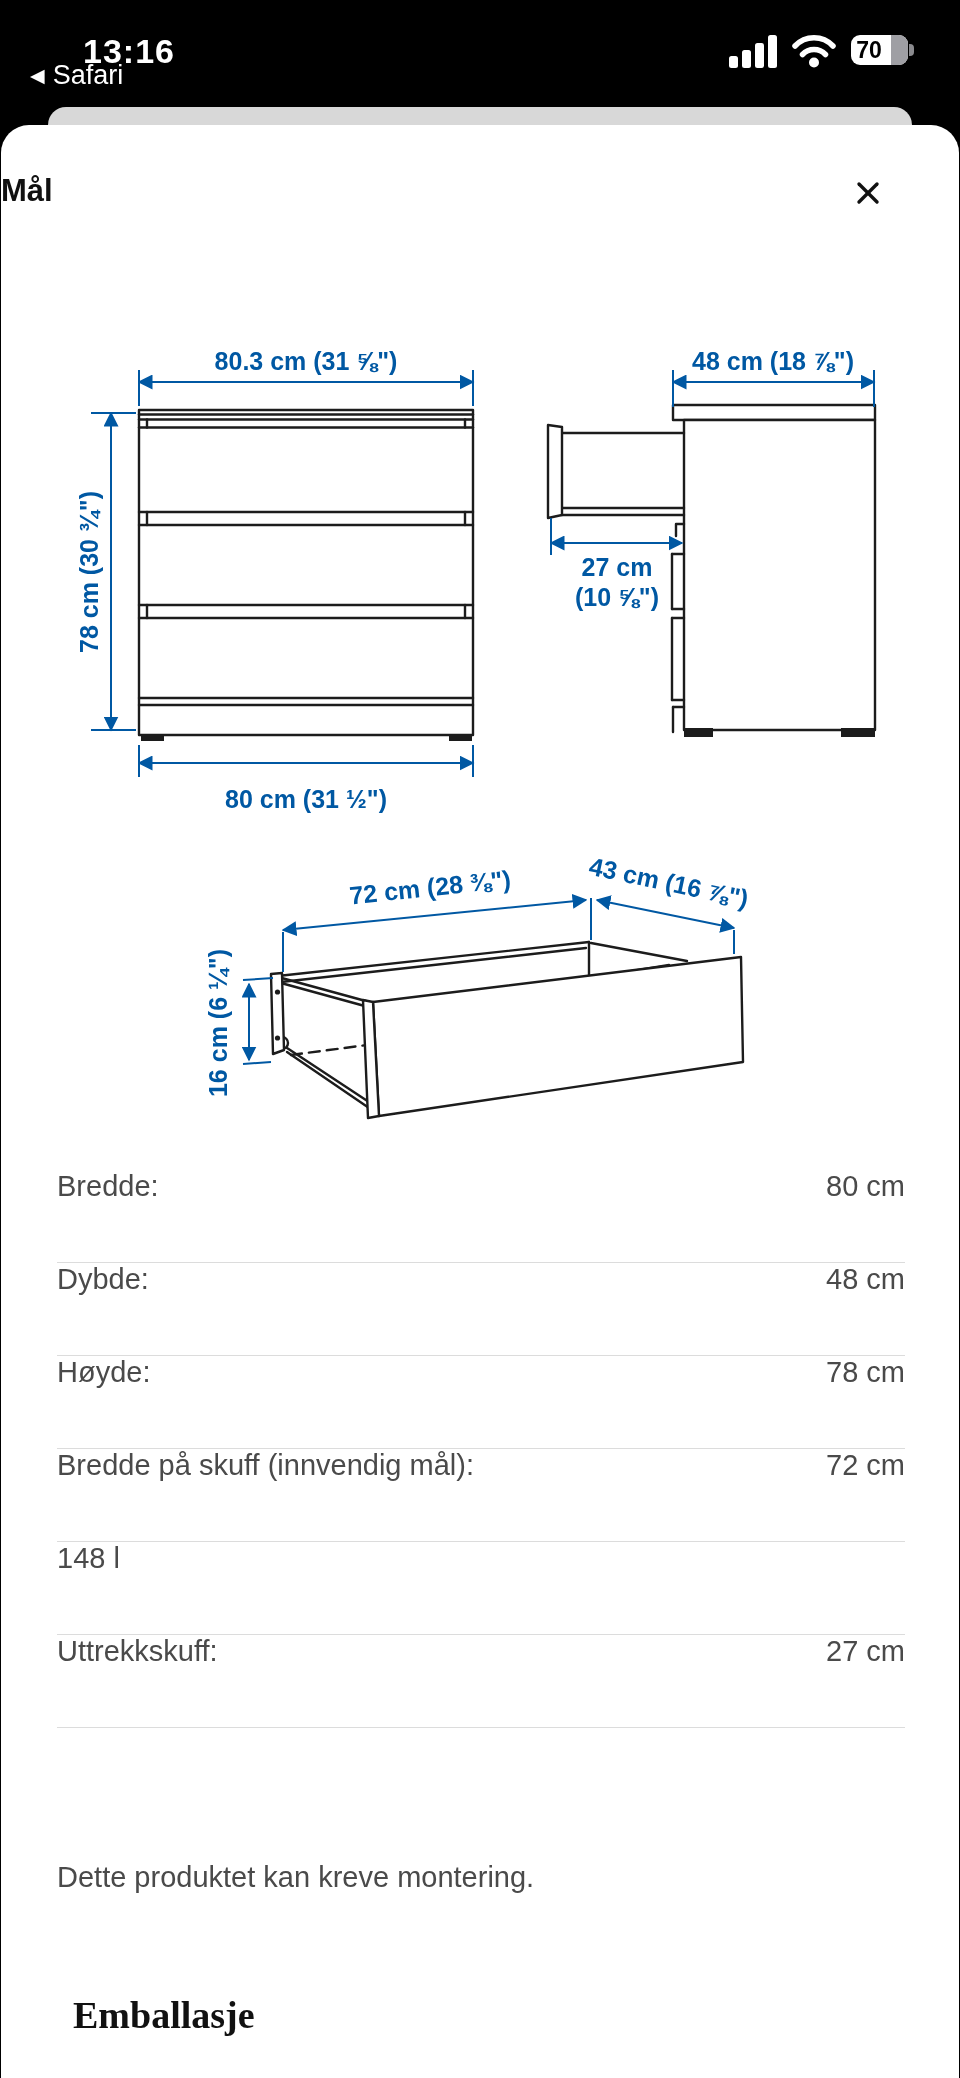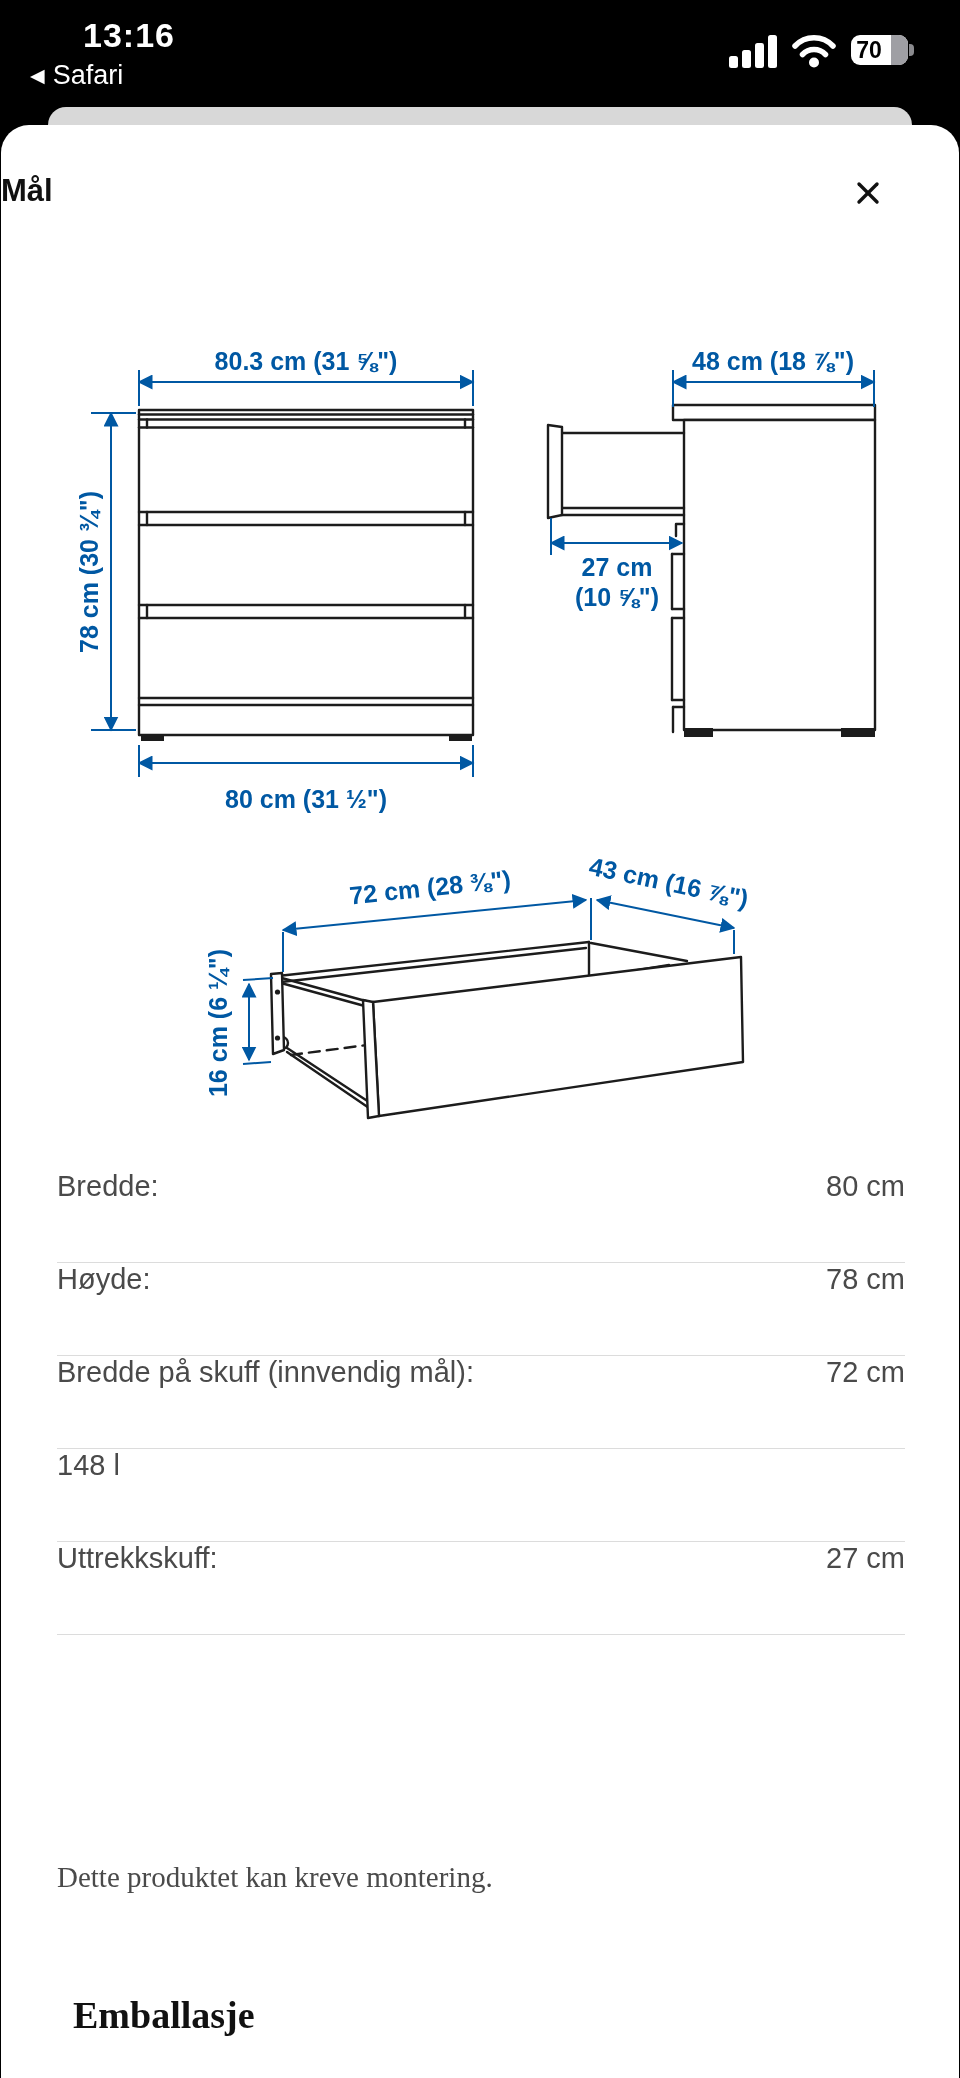"13:16" .status-time { top: 16px -> 32px }
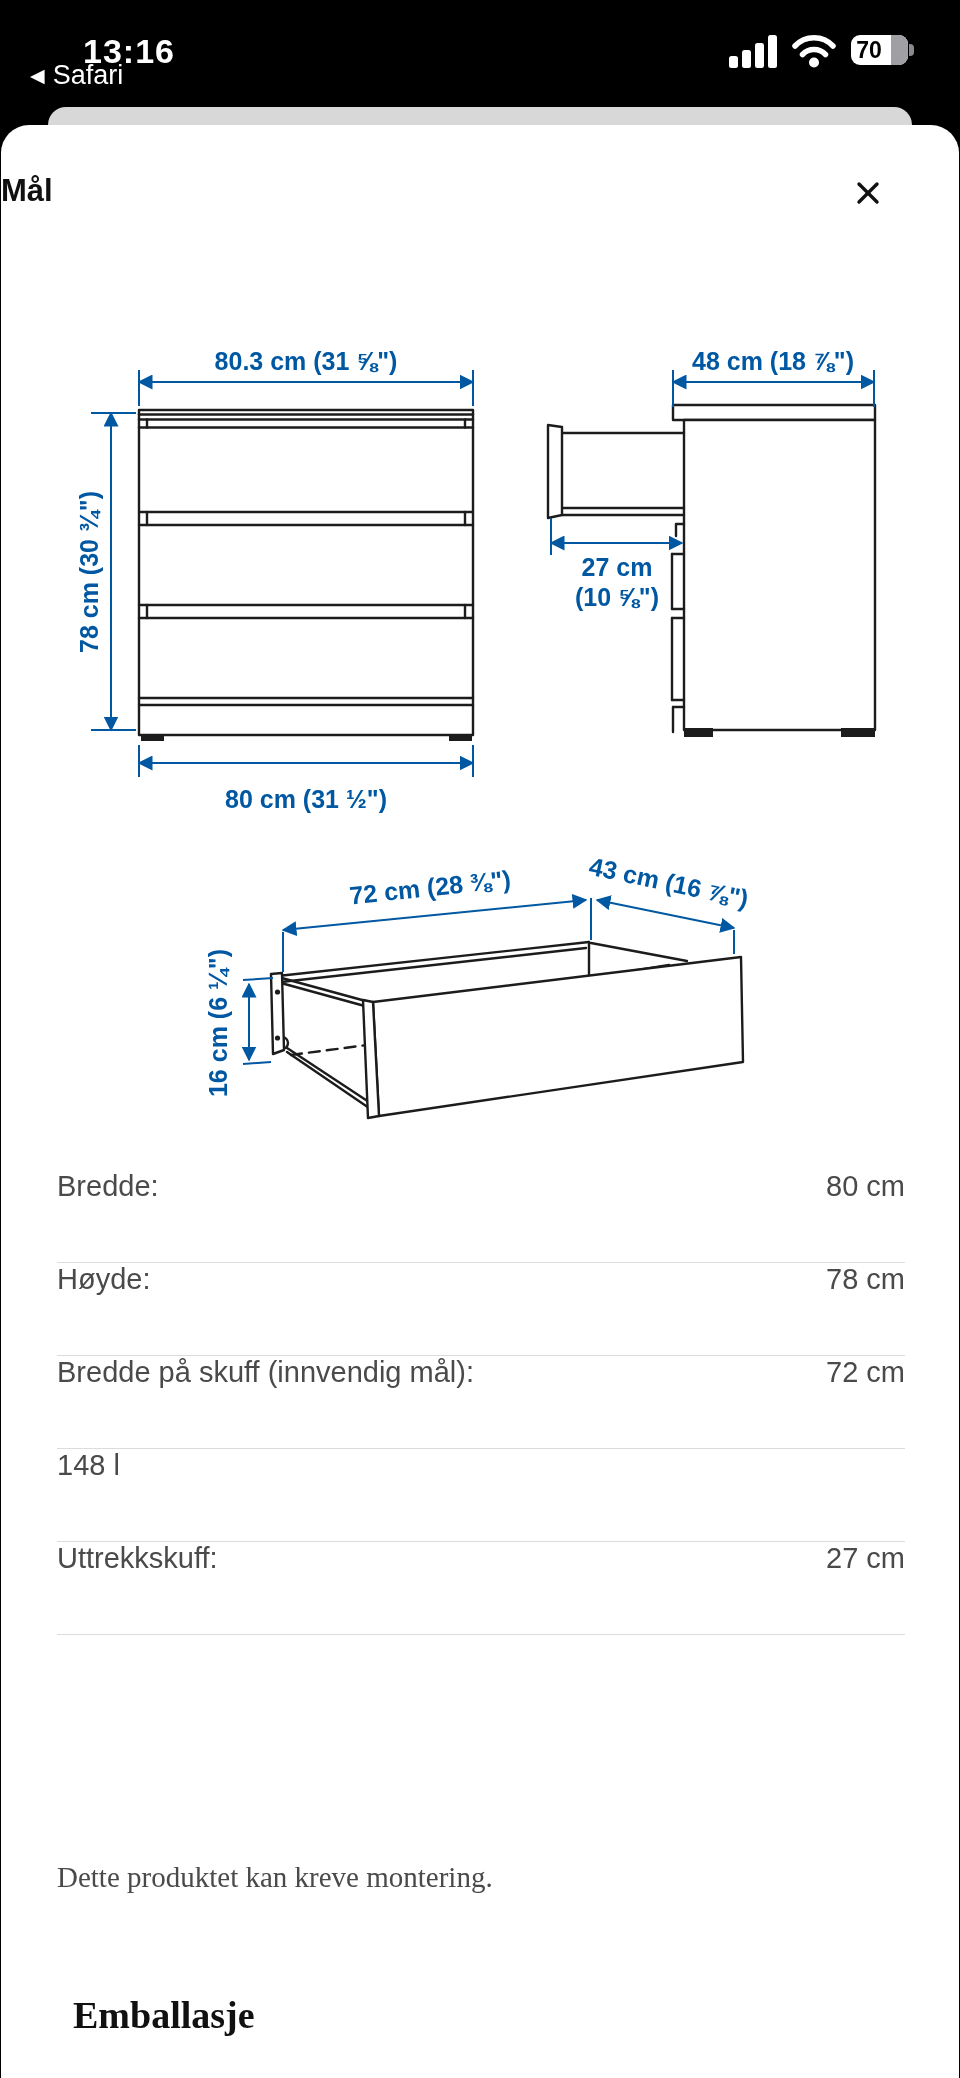"Dybde:" div.meas-row { html: none -> <div> <span>Dybde:</span> <span>48 cm</span> </div> }
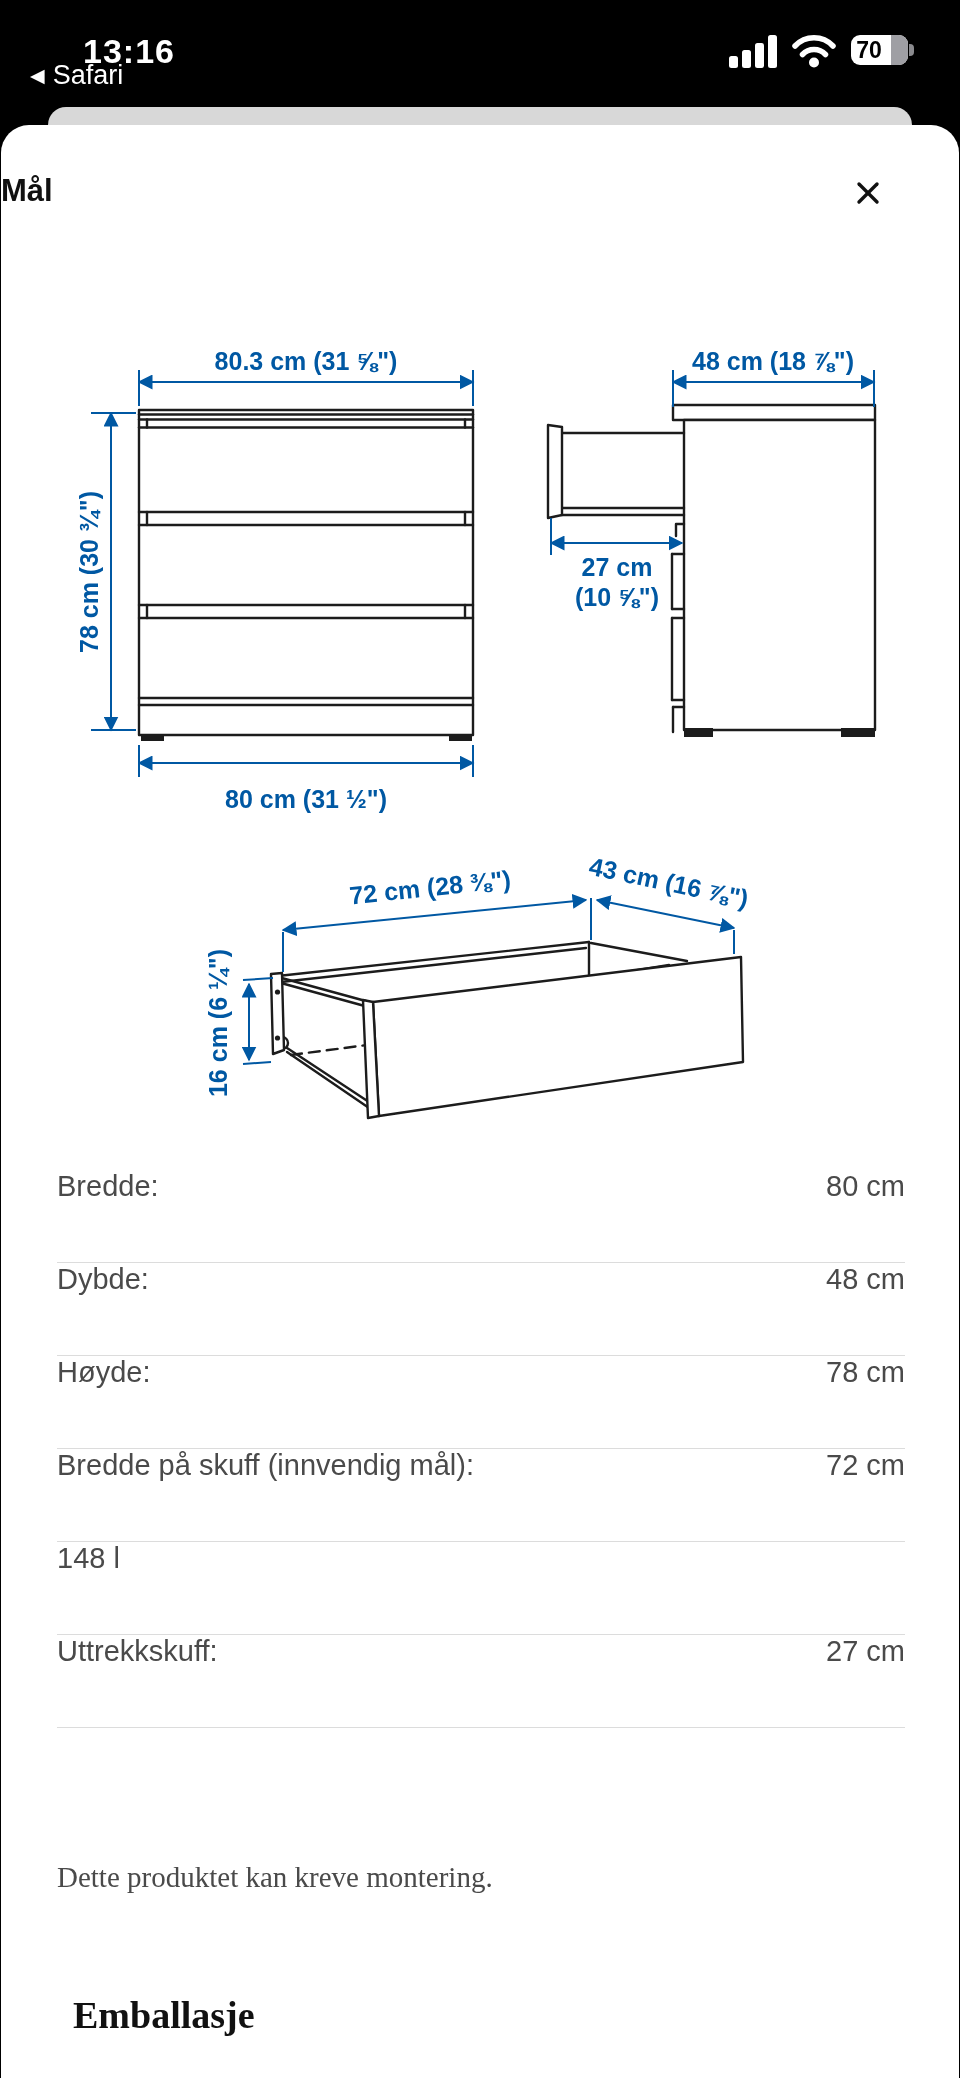"Dette produktet kan kreve montering." .note { font-family: Liberation Serif, serif -> none }
